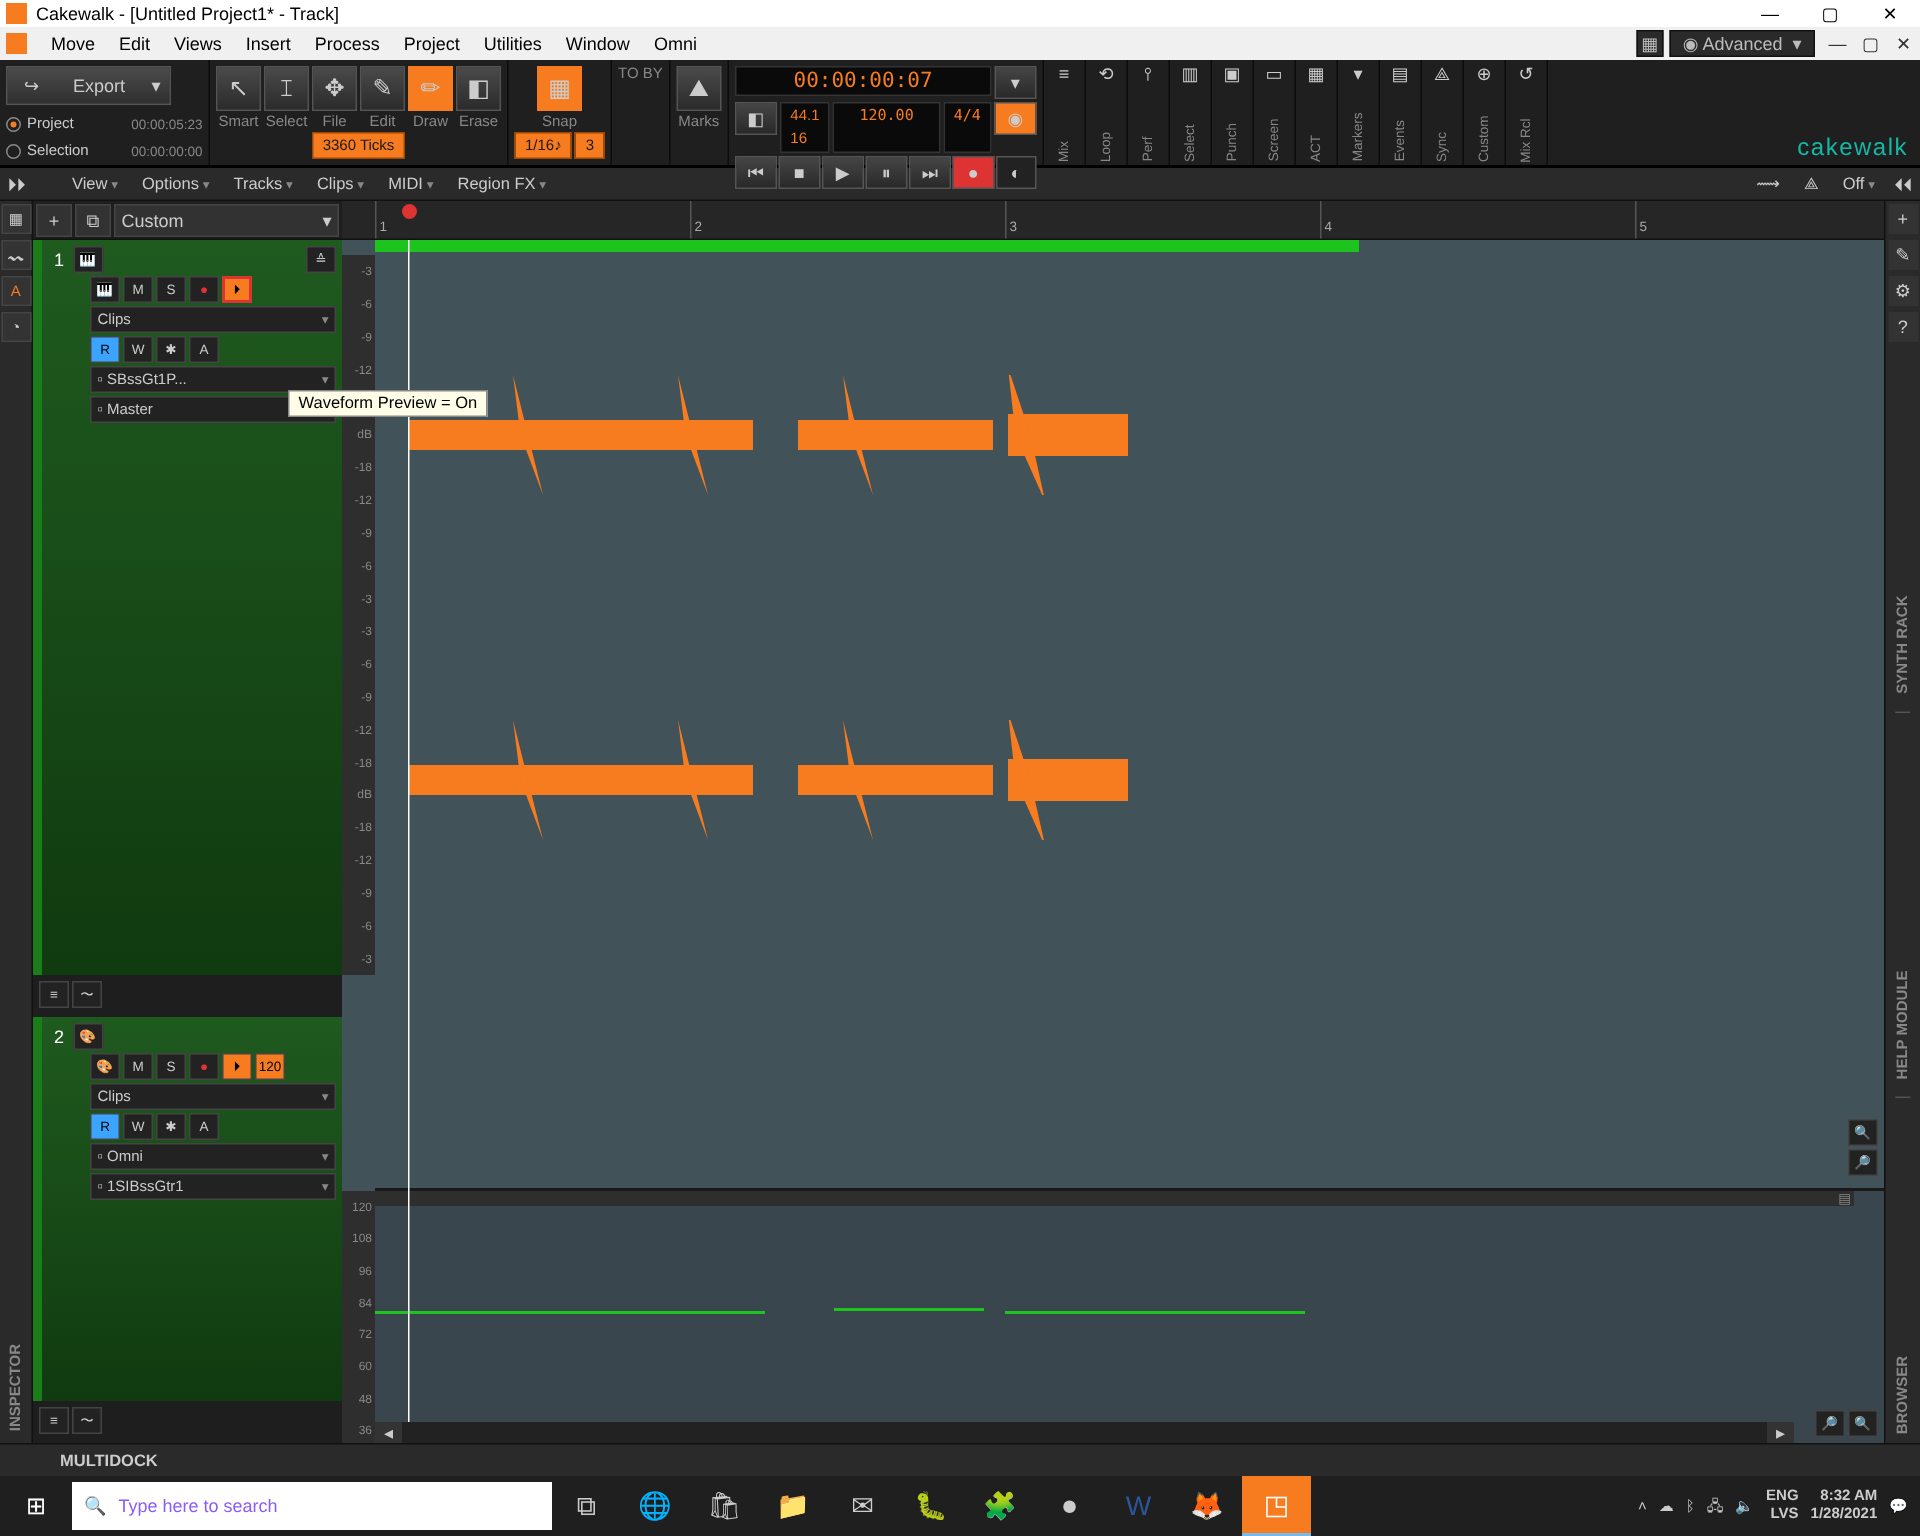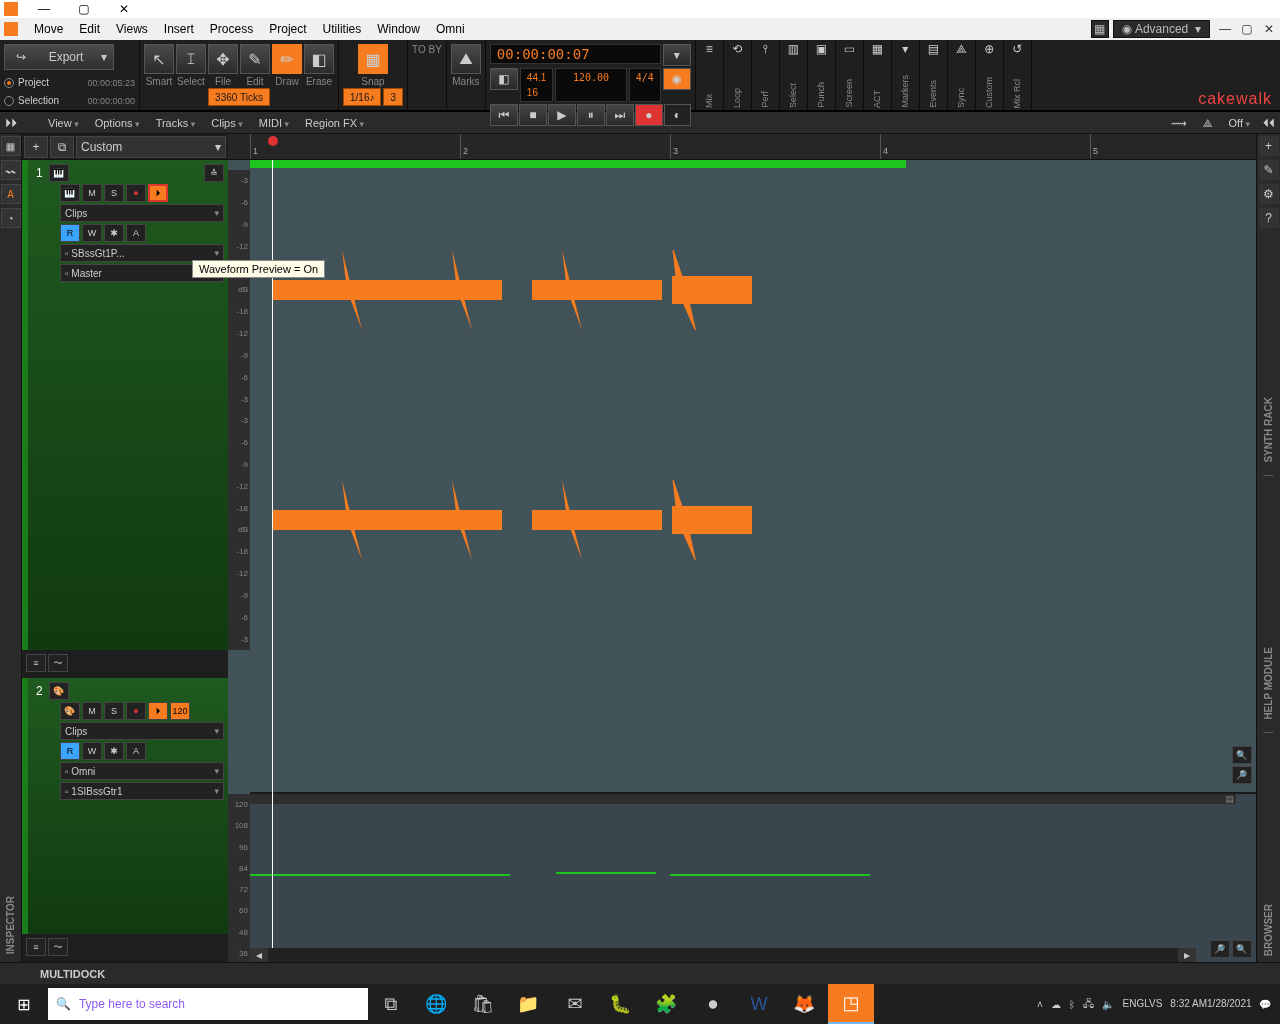"Cakewalk - [Untitled Project1* -" div.title { html: none -> <div>Cakewalk - [Untitled Project1* - Track]</div> }
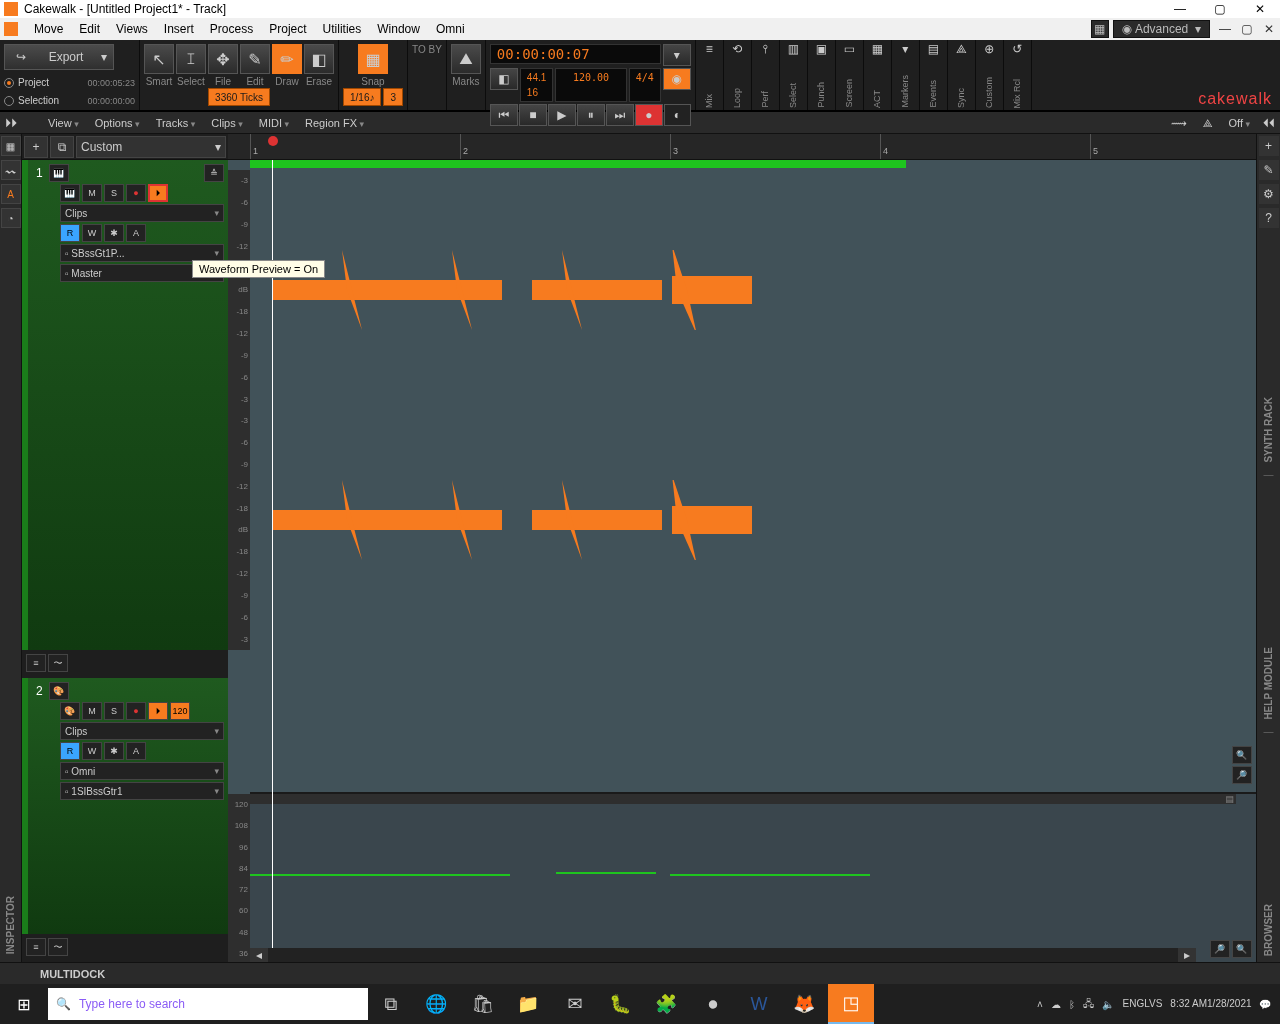"00:00:00:07" div.lcd { text-align: left -> center }
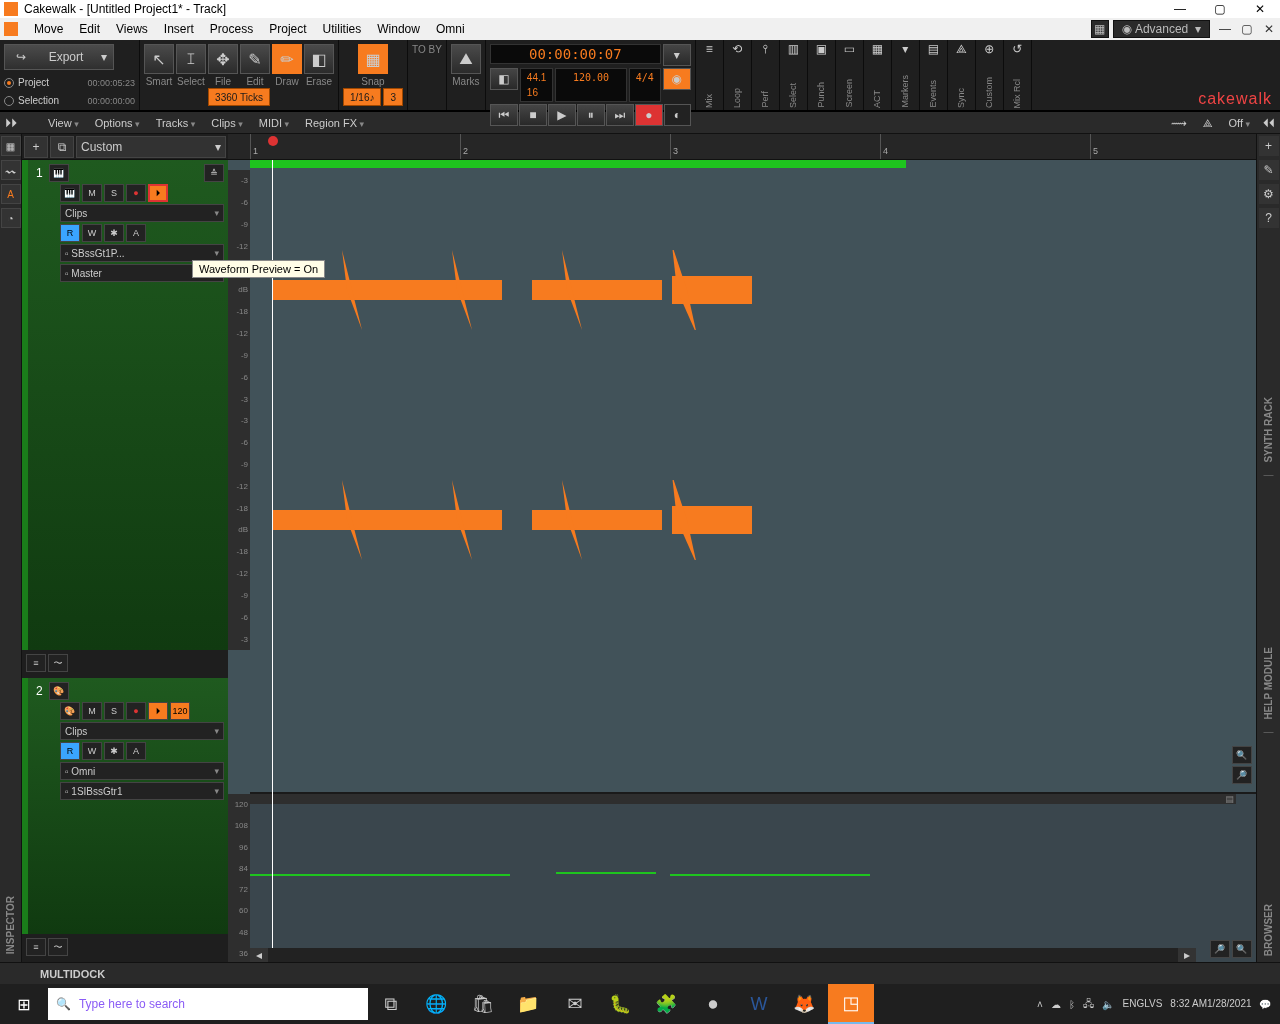"cakewalk" .cake-logo { color: #ef4444 -> #14b8a6 }
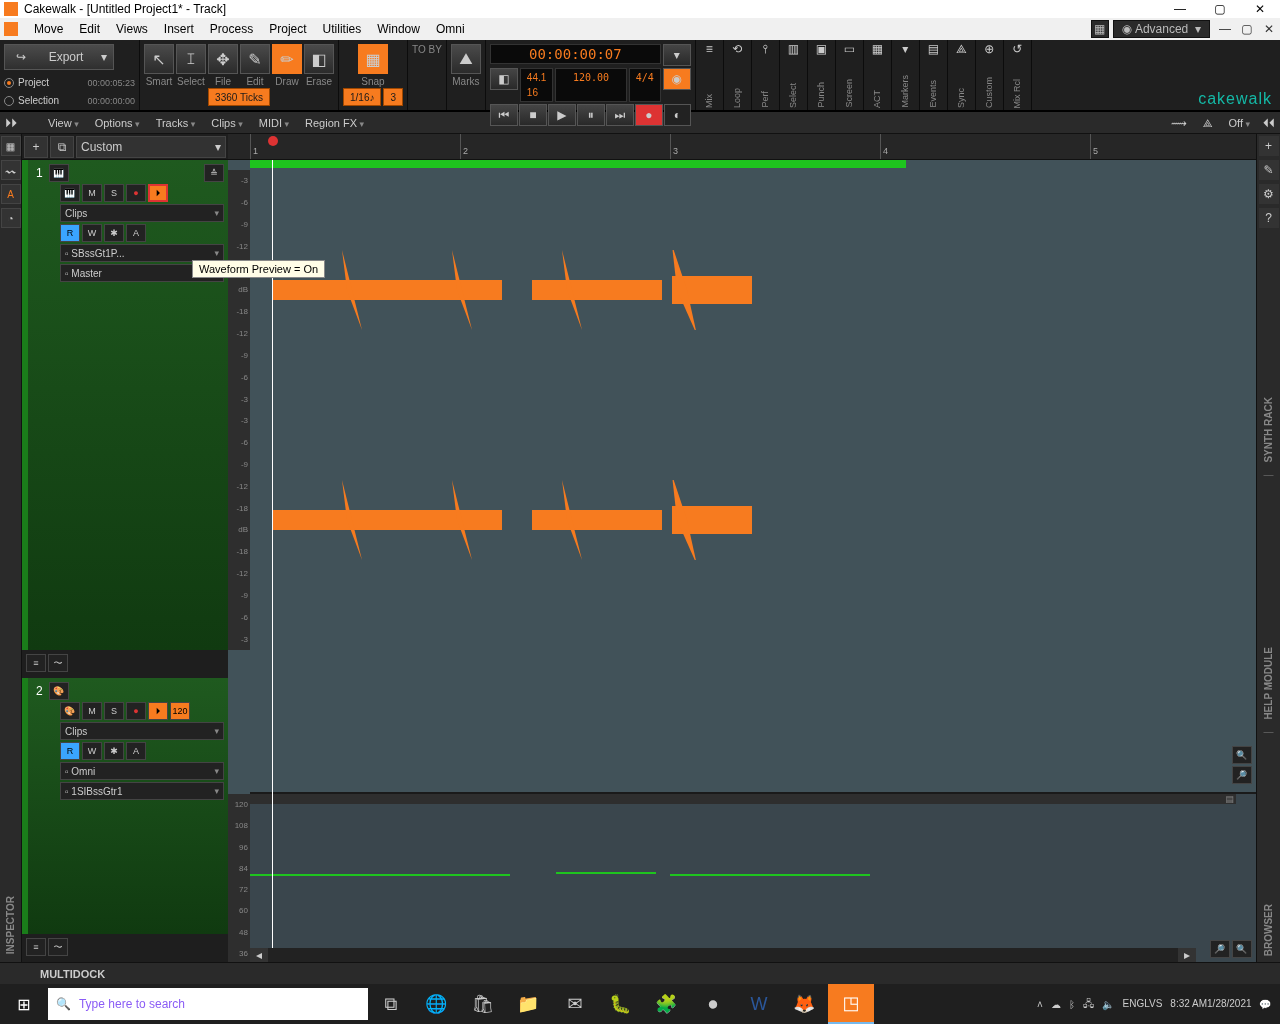"ENG" .taskbar .tray .col { flex-direction: none -> column; font-weight: none -> bold }
